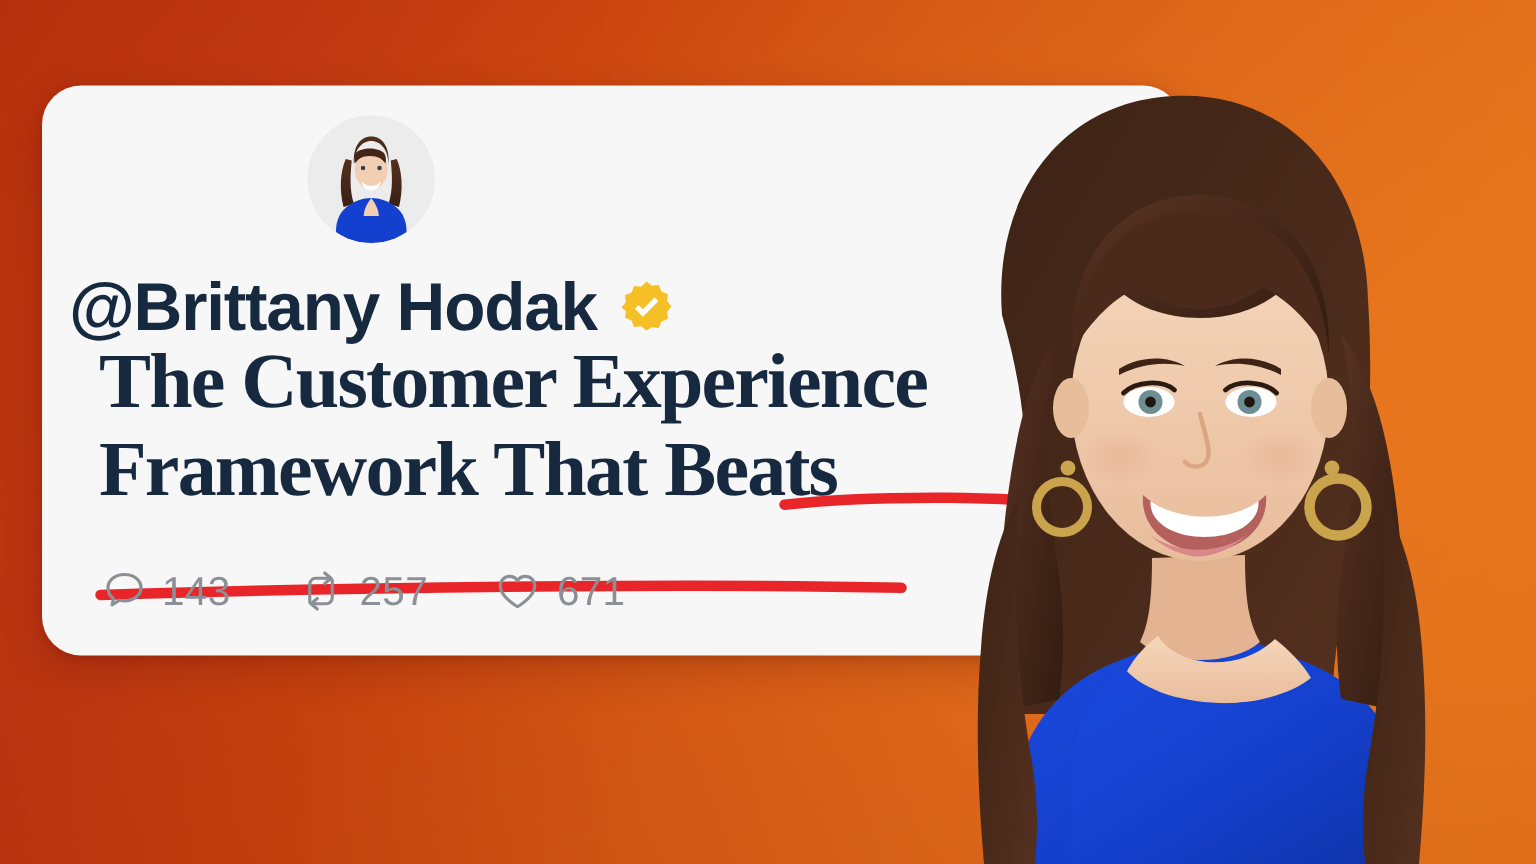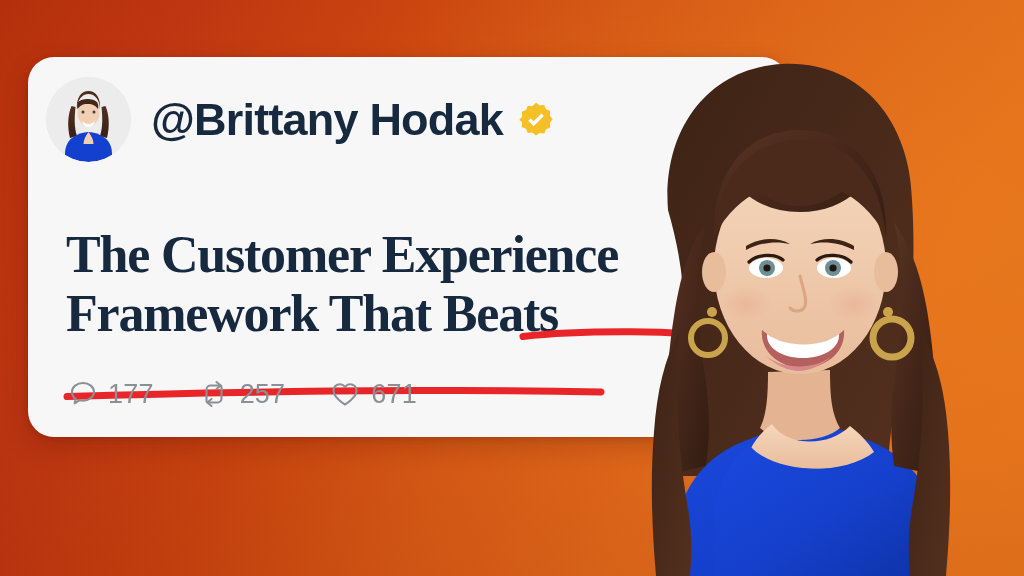"@Brittany Hodak" #card-header { flex-direction: none -> column }
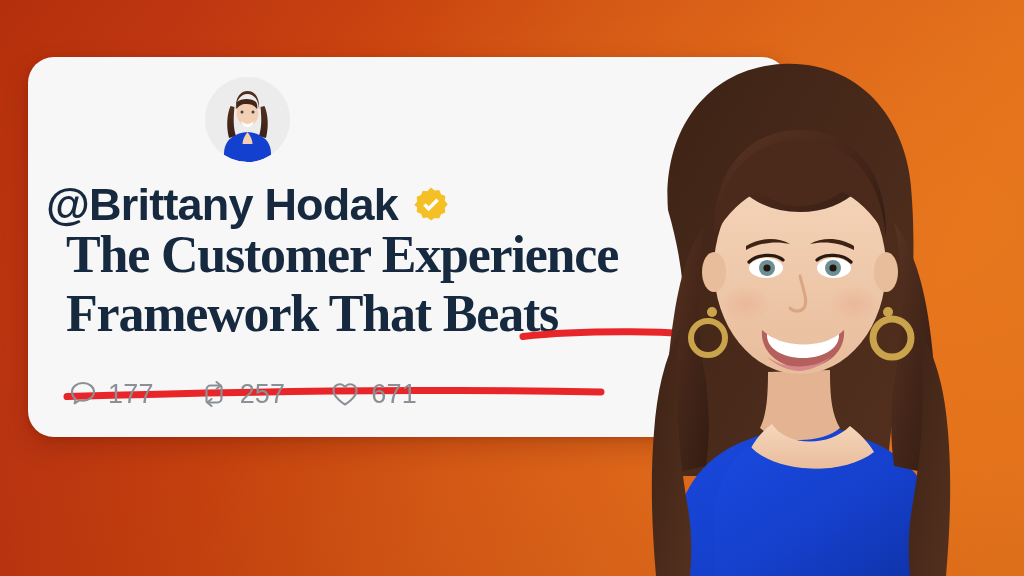"177" span.stat-val { text: 177 -> 143 }
